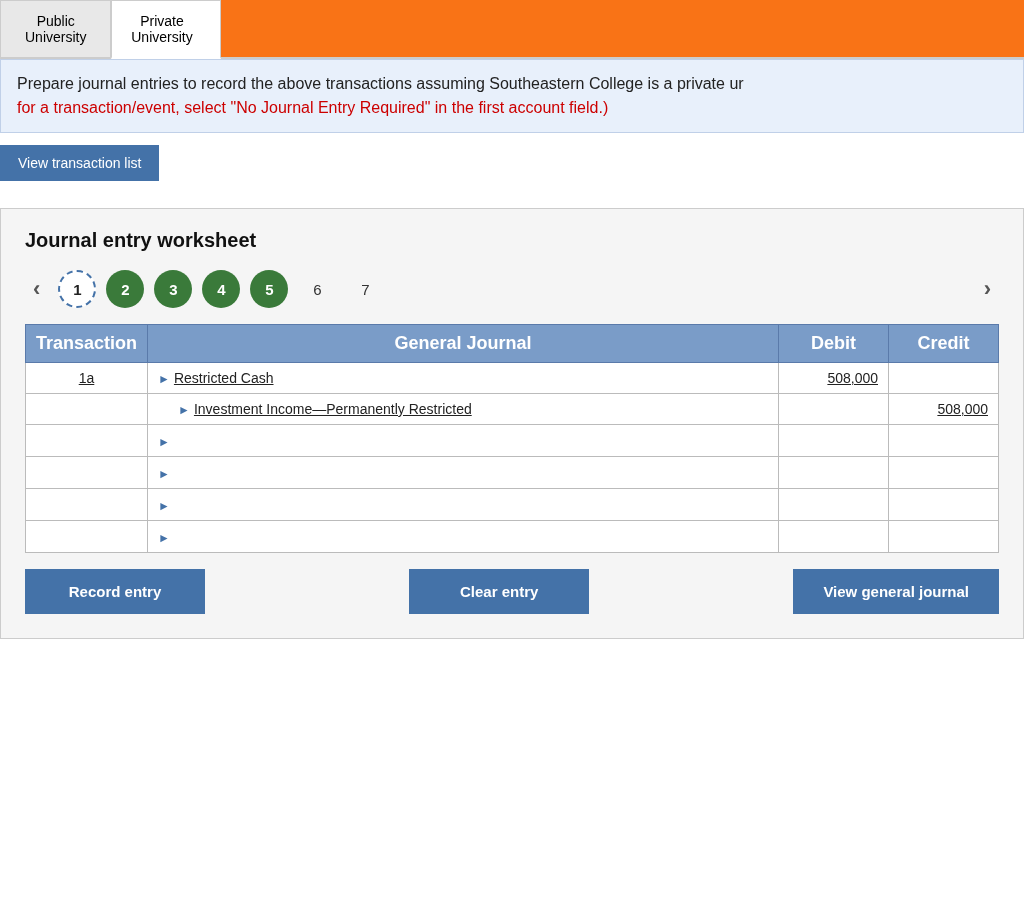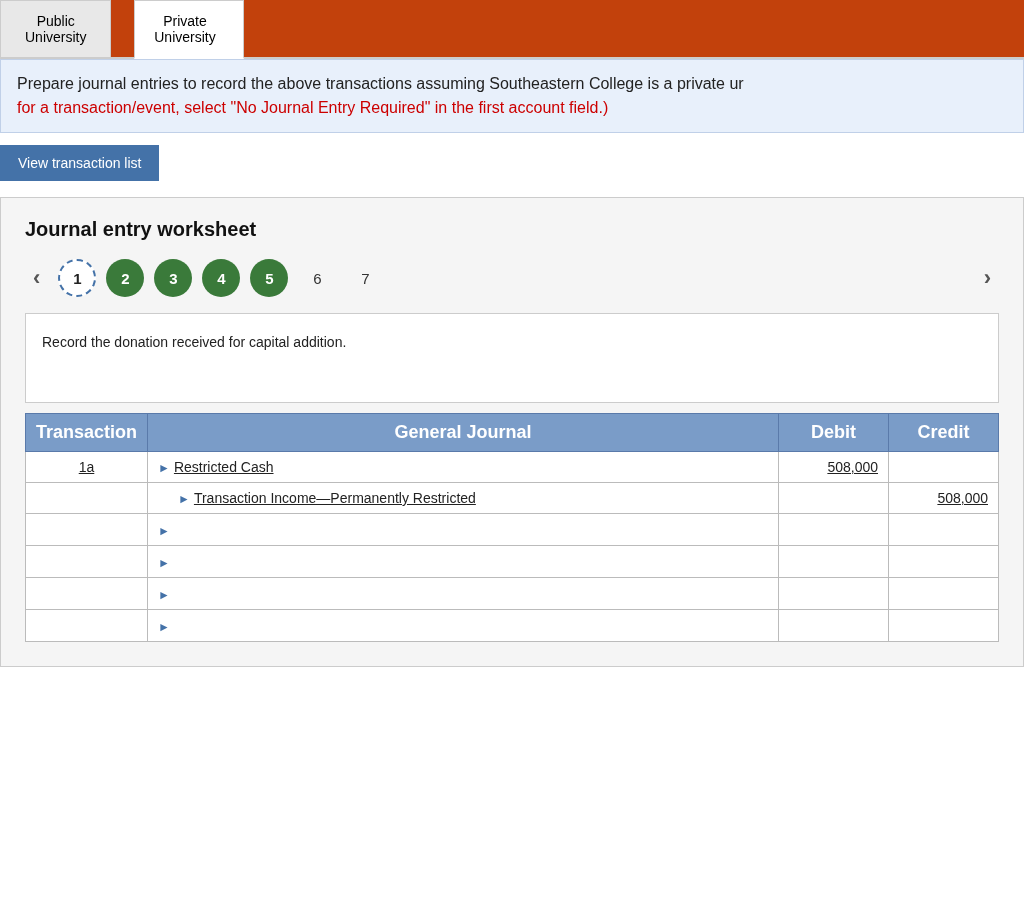"Public" .tabs-bar { background: #c2410c -> #f97316; gap: 23px -> none }
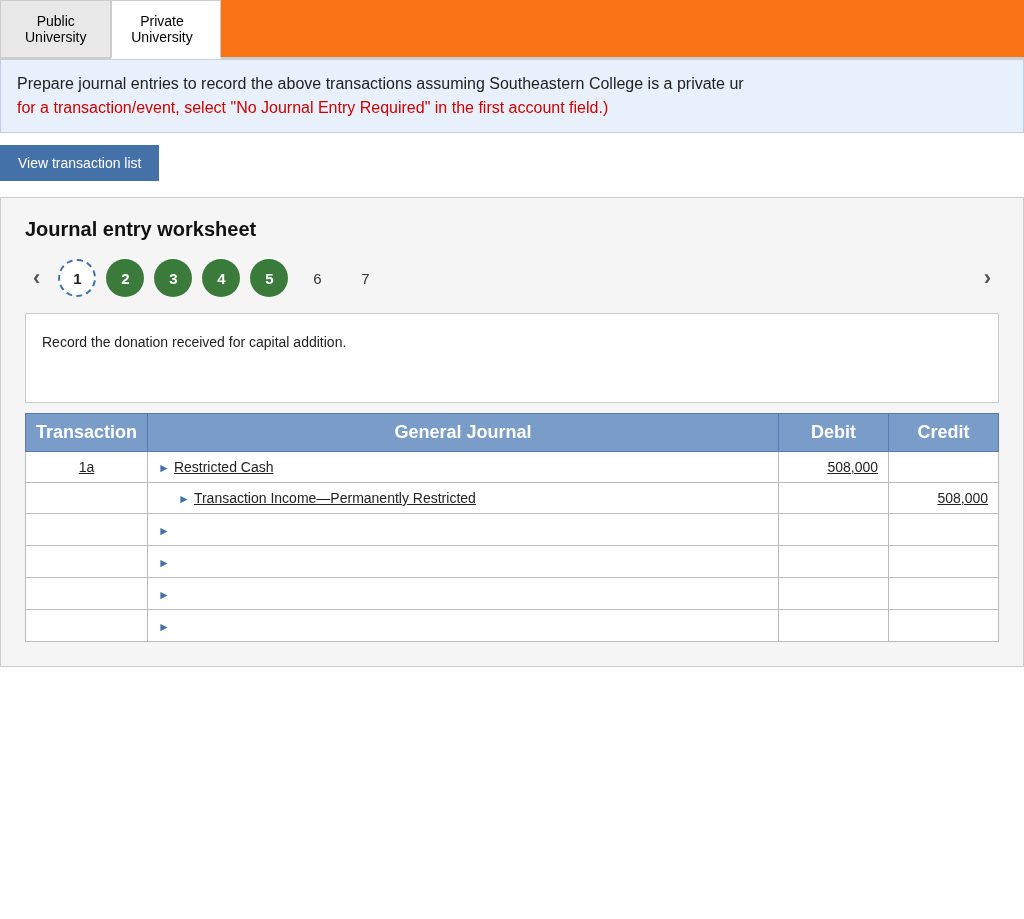"Journal entry worksheet" .worksheet-panel { margin: 4px 0 12px 0 -> 15px 0 12px 0 }
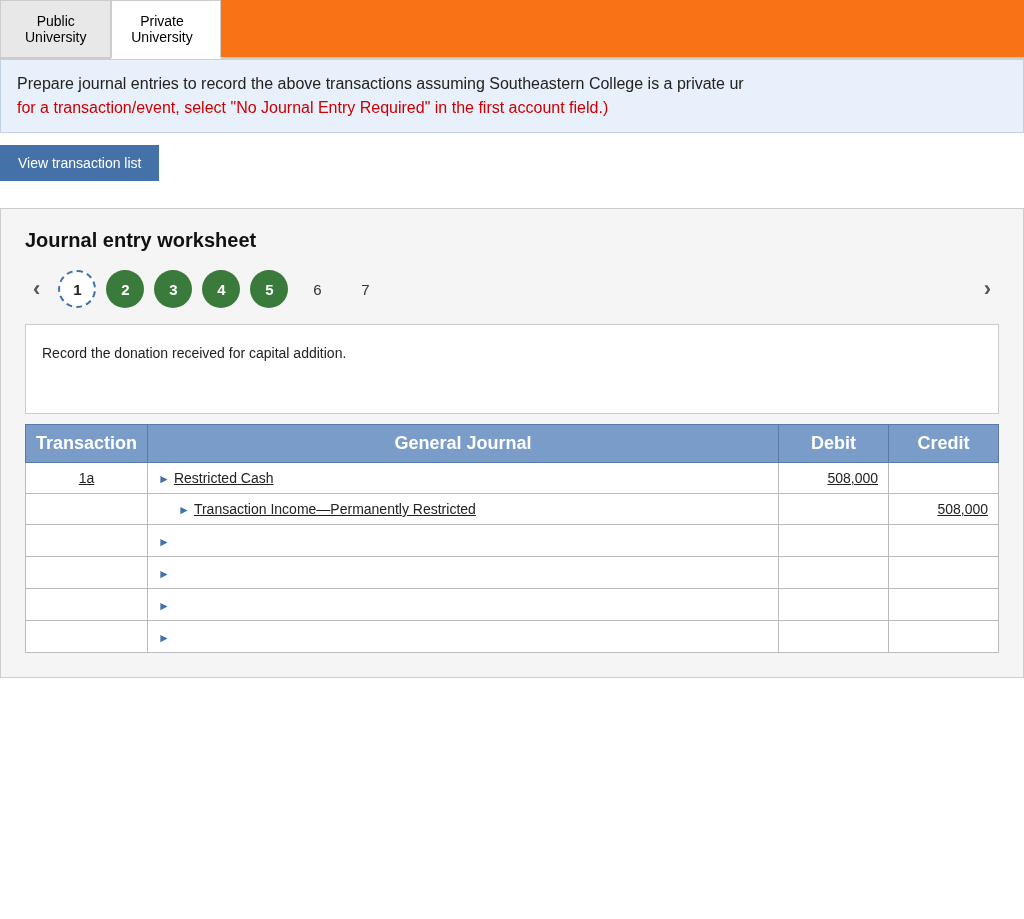"Record the donation received for" div.description-box { html: <div> <span>Record the donation received for capital addition.</span> </div> -> none }
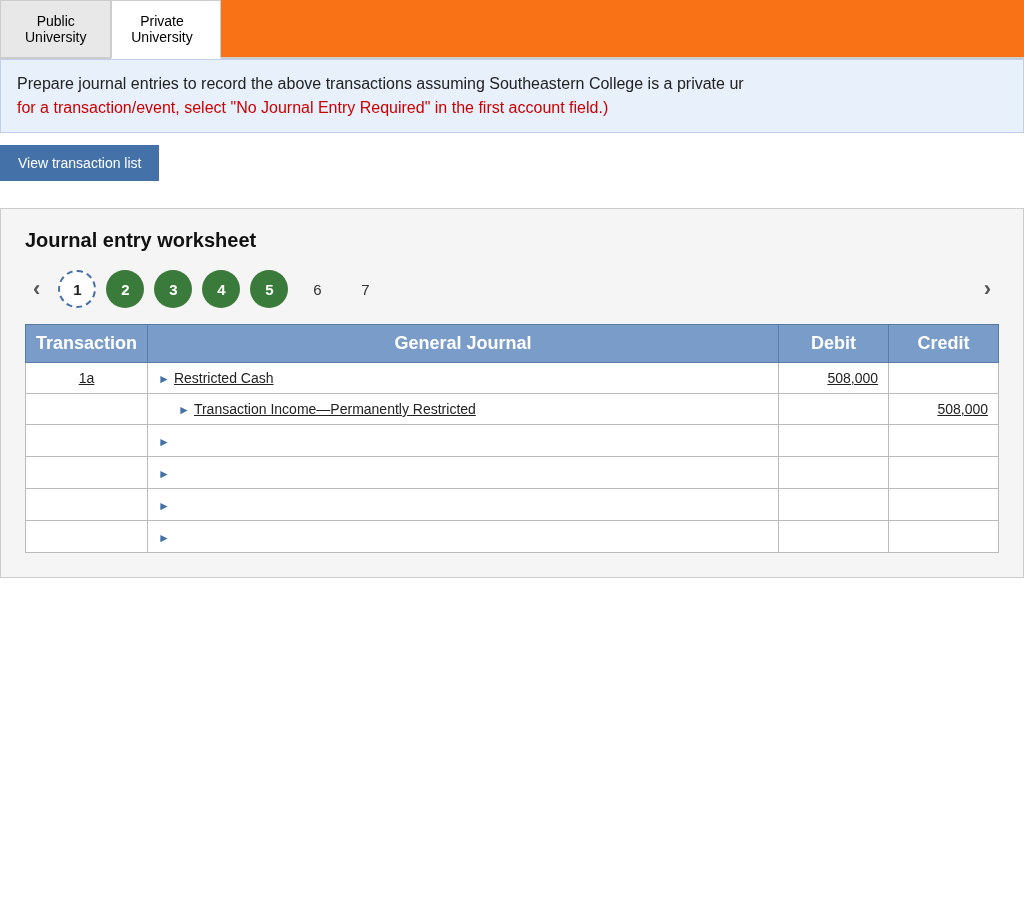"Transaction Income—Permanently" span { text: Transaction -> Investment }
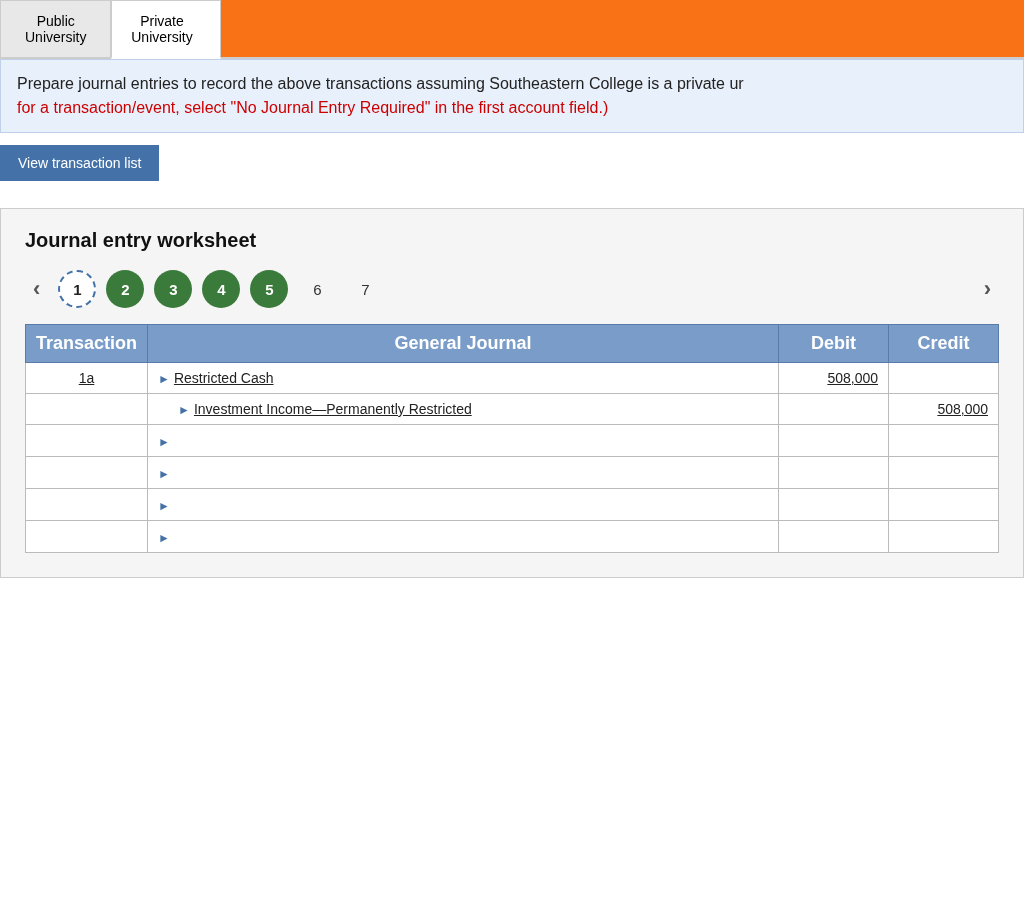"Record entry" div.bottom-buttons { html: none -> <div> <div> <button>Record entry</button> <button>Clear entry</button> <button>View general journal</button> </div> </div> }
